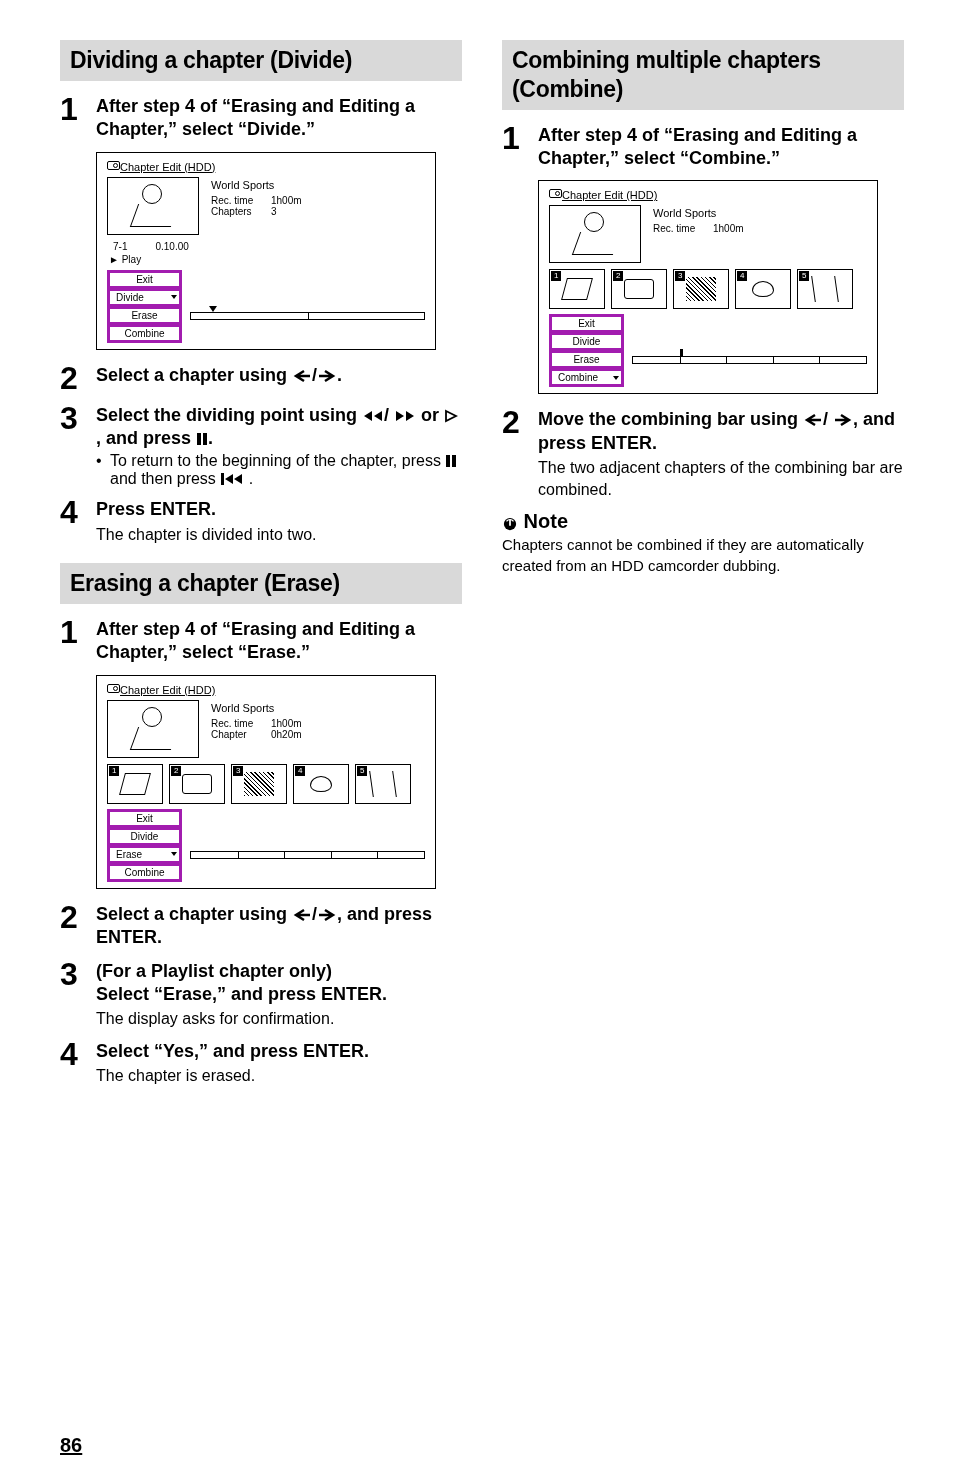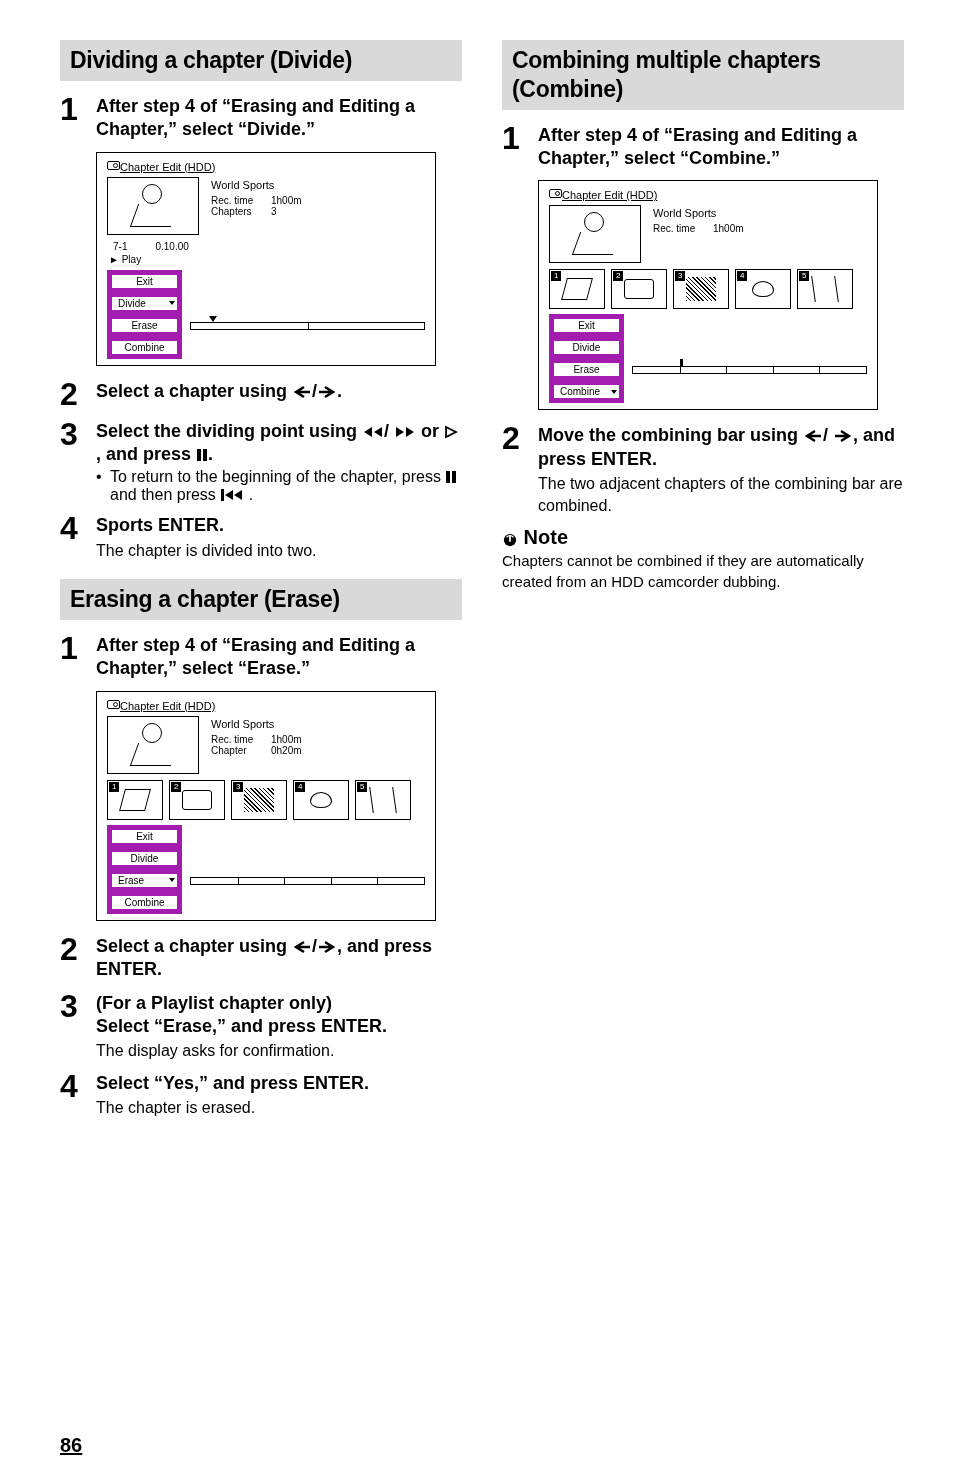"Exit" .menu-item { border: 5px solid #a21caf -> 3px solid #a21caf }
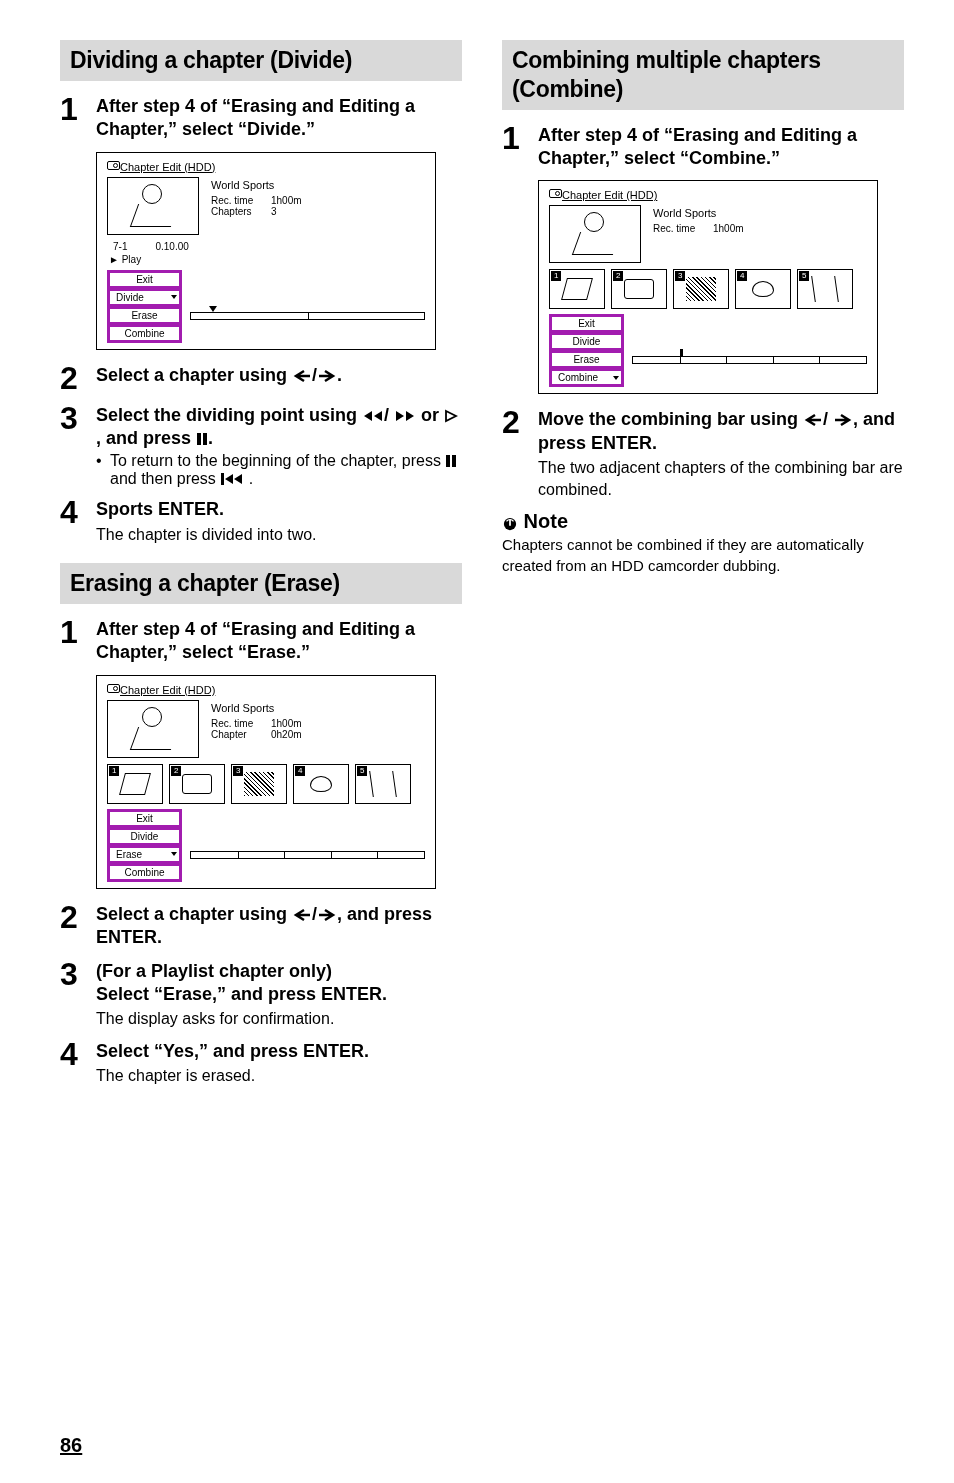"Sports ENTER." div.step-title { text: Sports -> Press }
